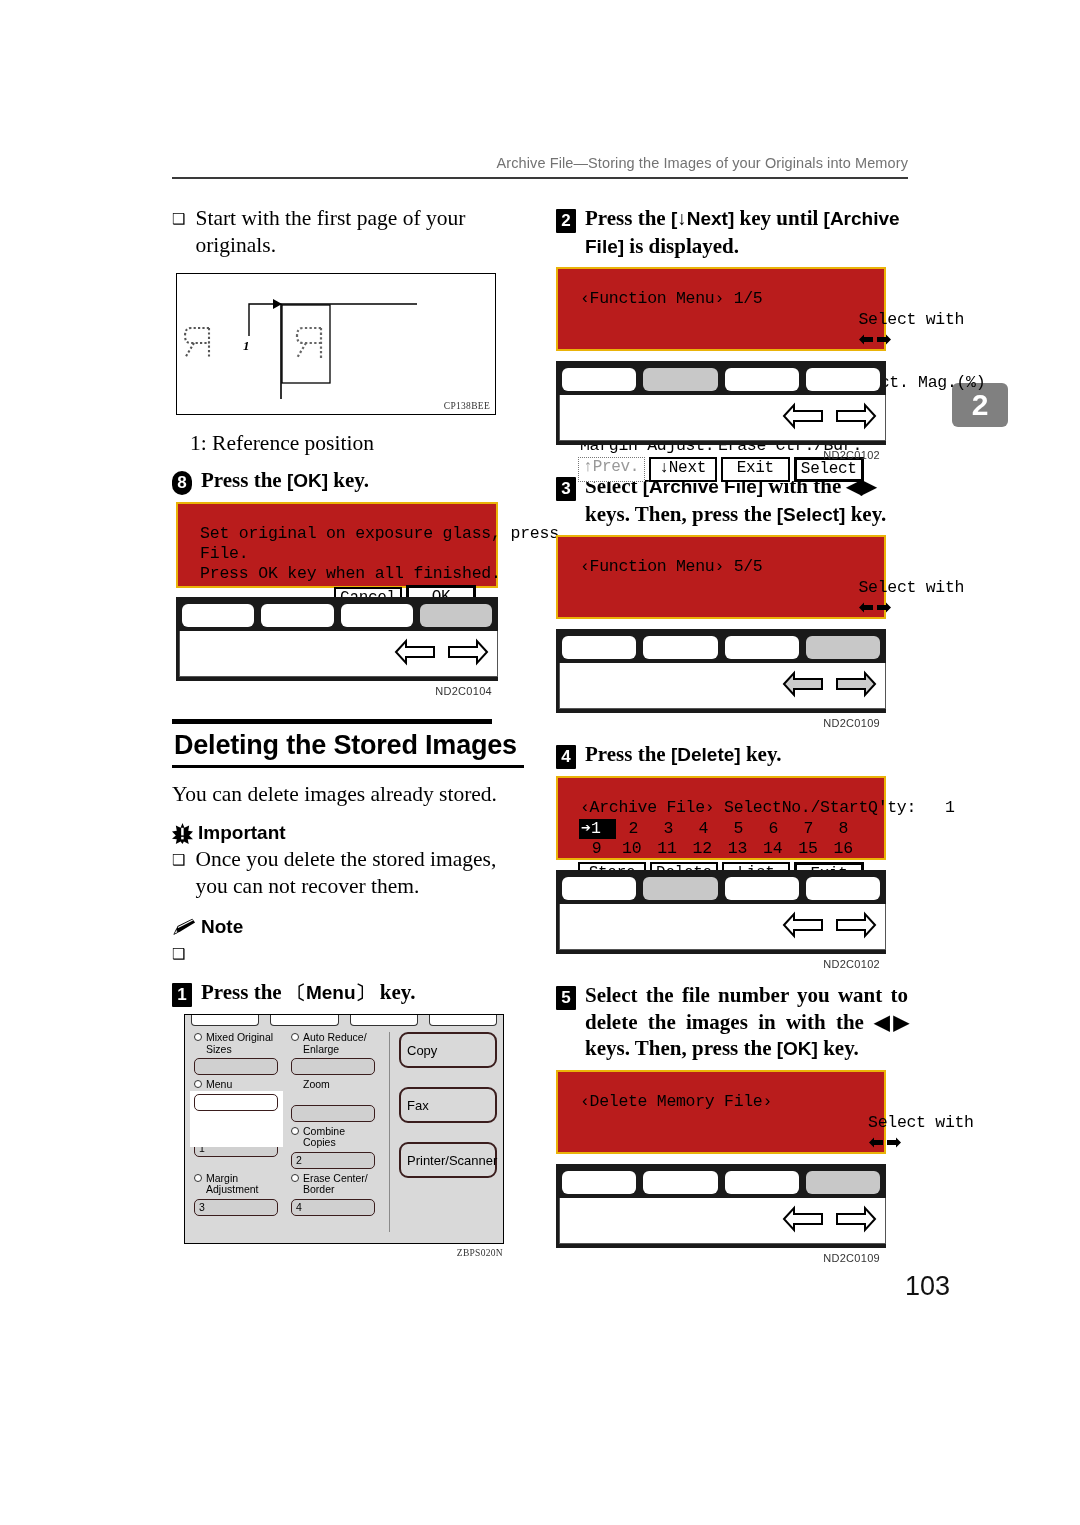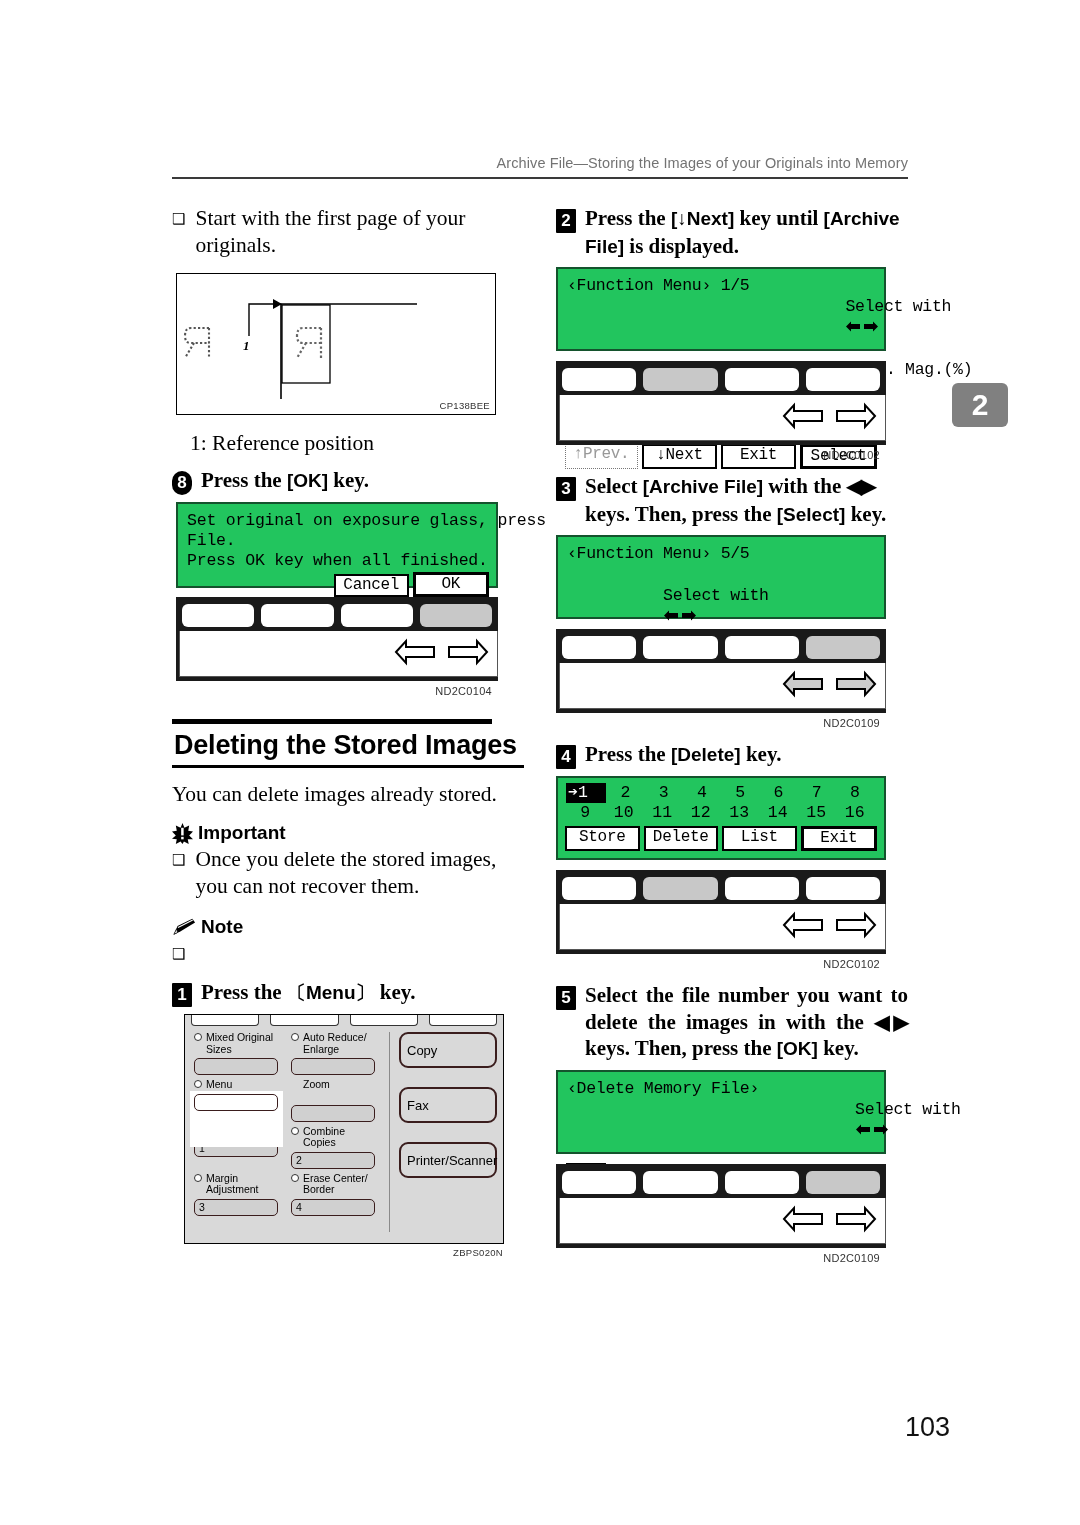"‹Function Menu› 1/5" .lcd { background: #22c55e -> #b91c1c; border: 2px solid #14532d -> 2px solid #eab308; padding: 4px -> 17px }
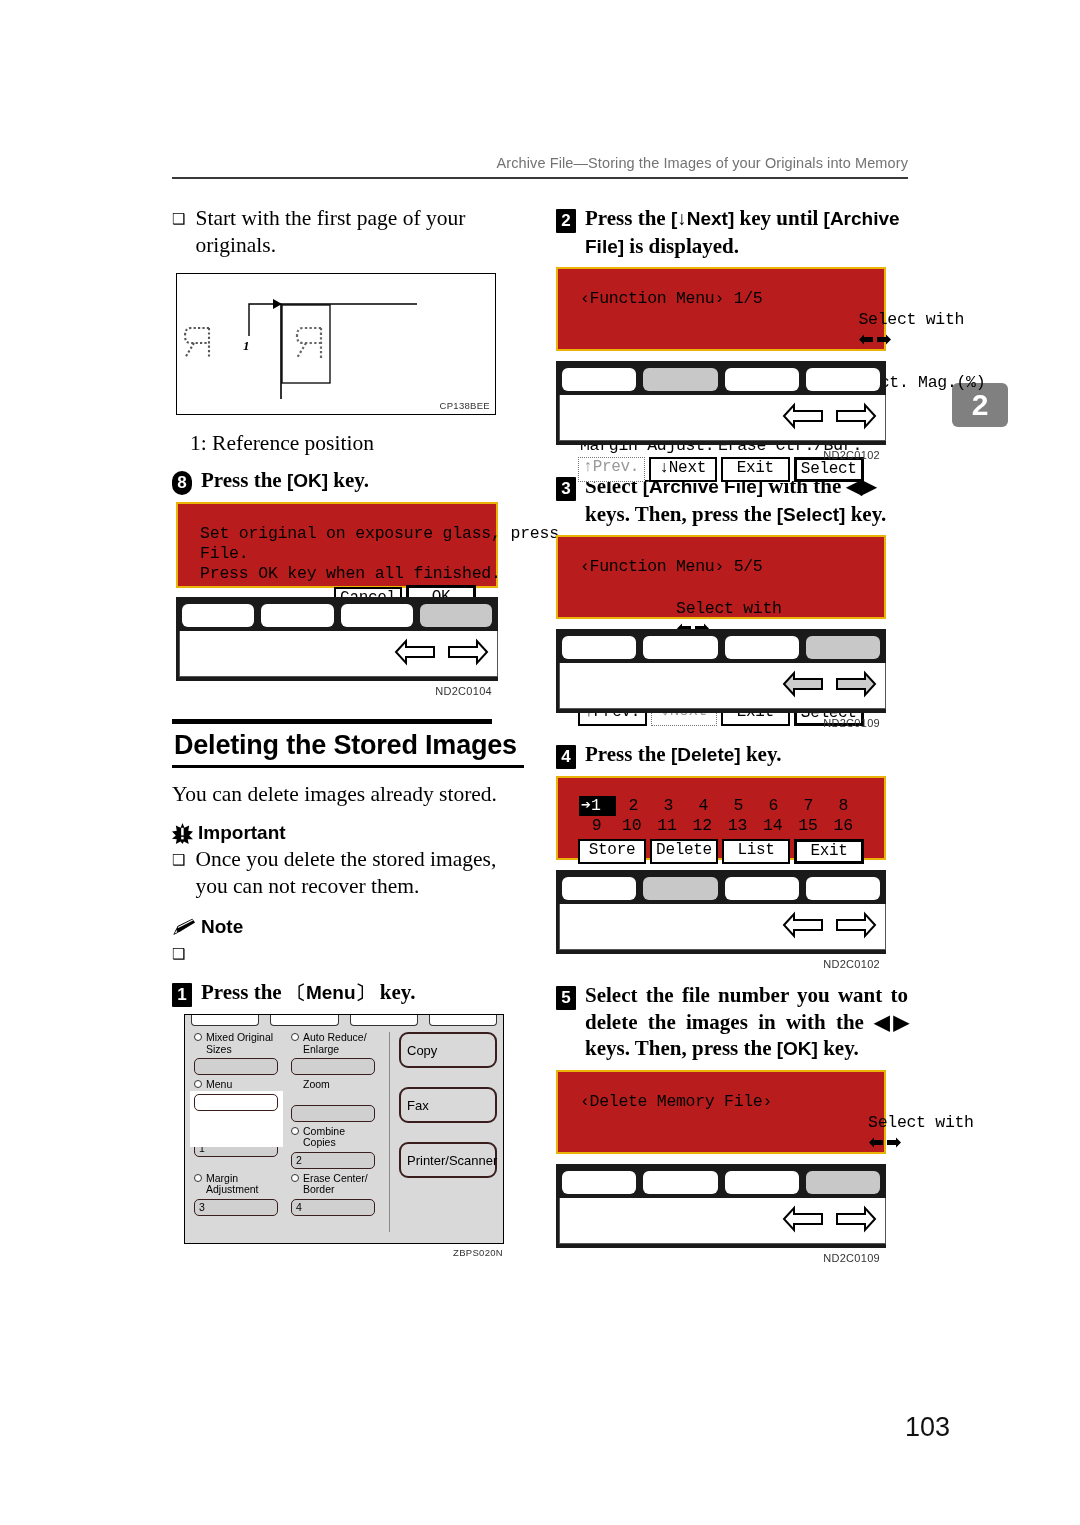"CP138BEE" .figcode { font-family: Liberation Sans, sans-serif -> Liberation Serif, serif }
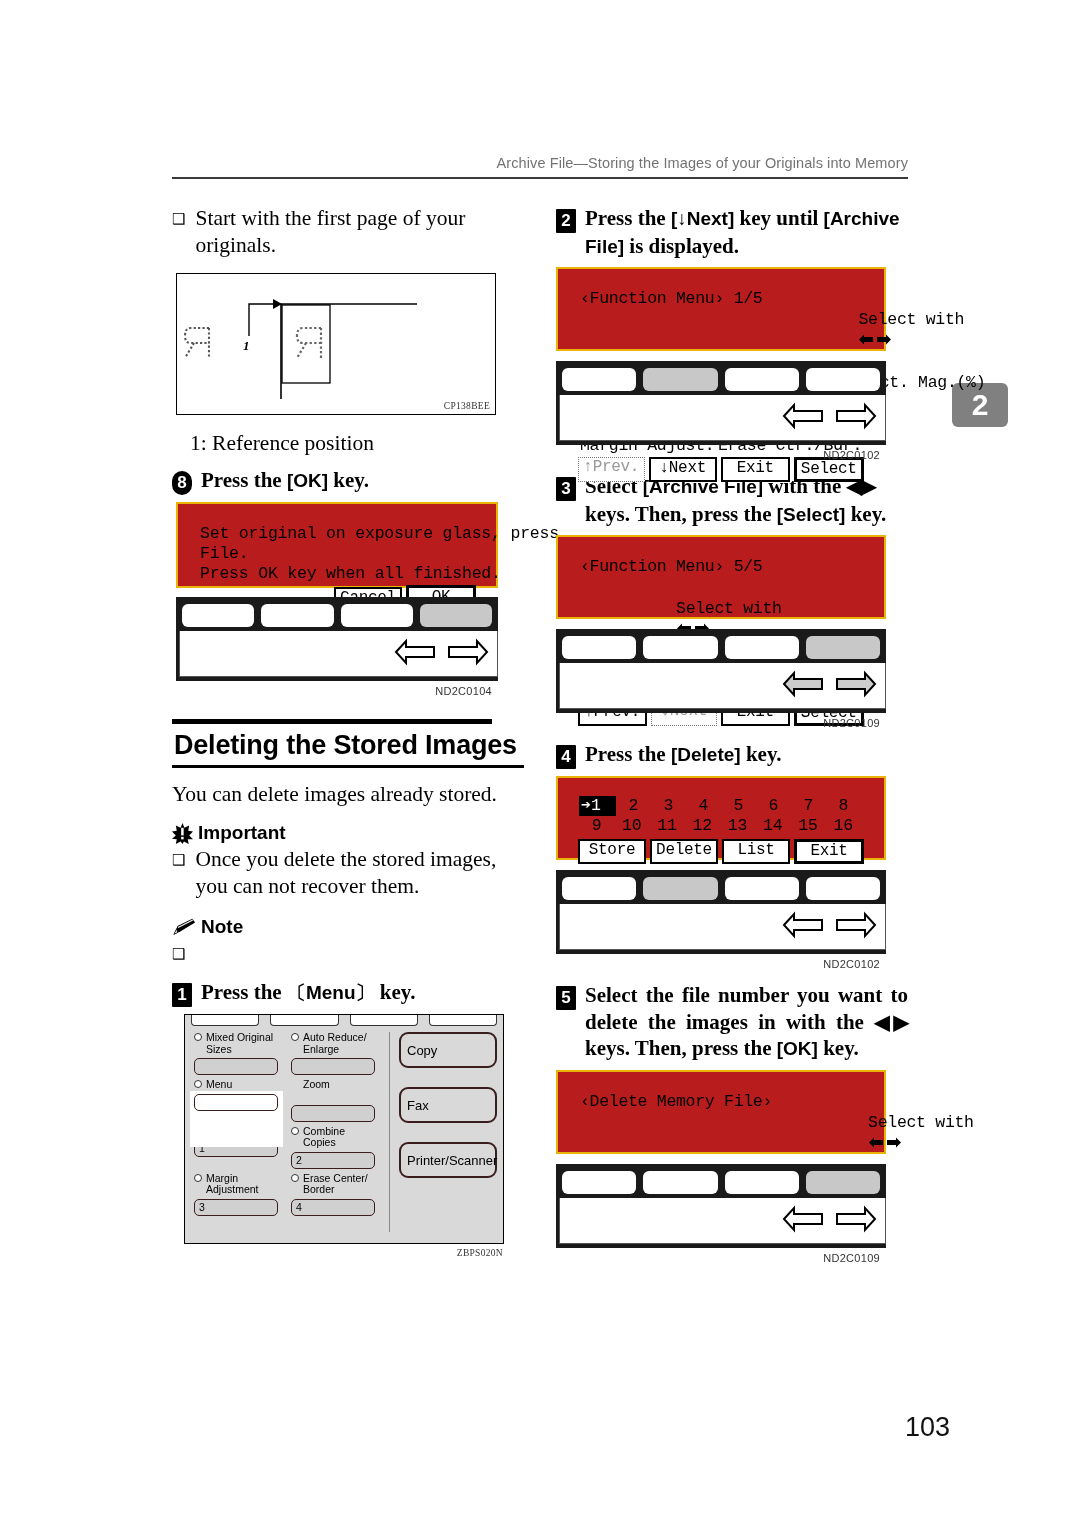"‹Function Menu› 5/5" div.lcd-title { flex-direction: column -> none }
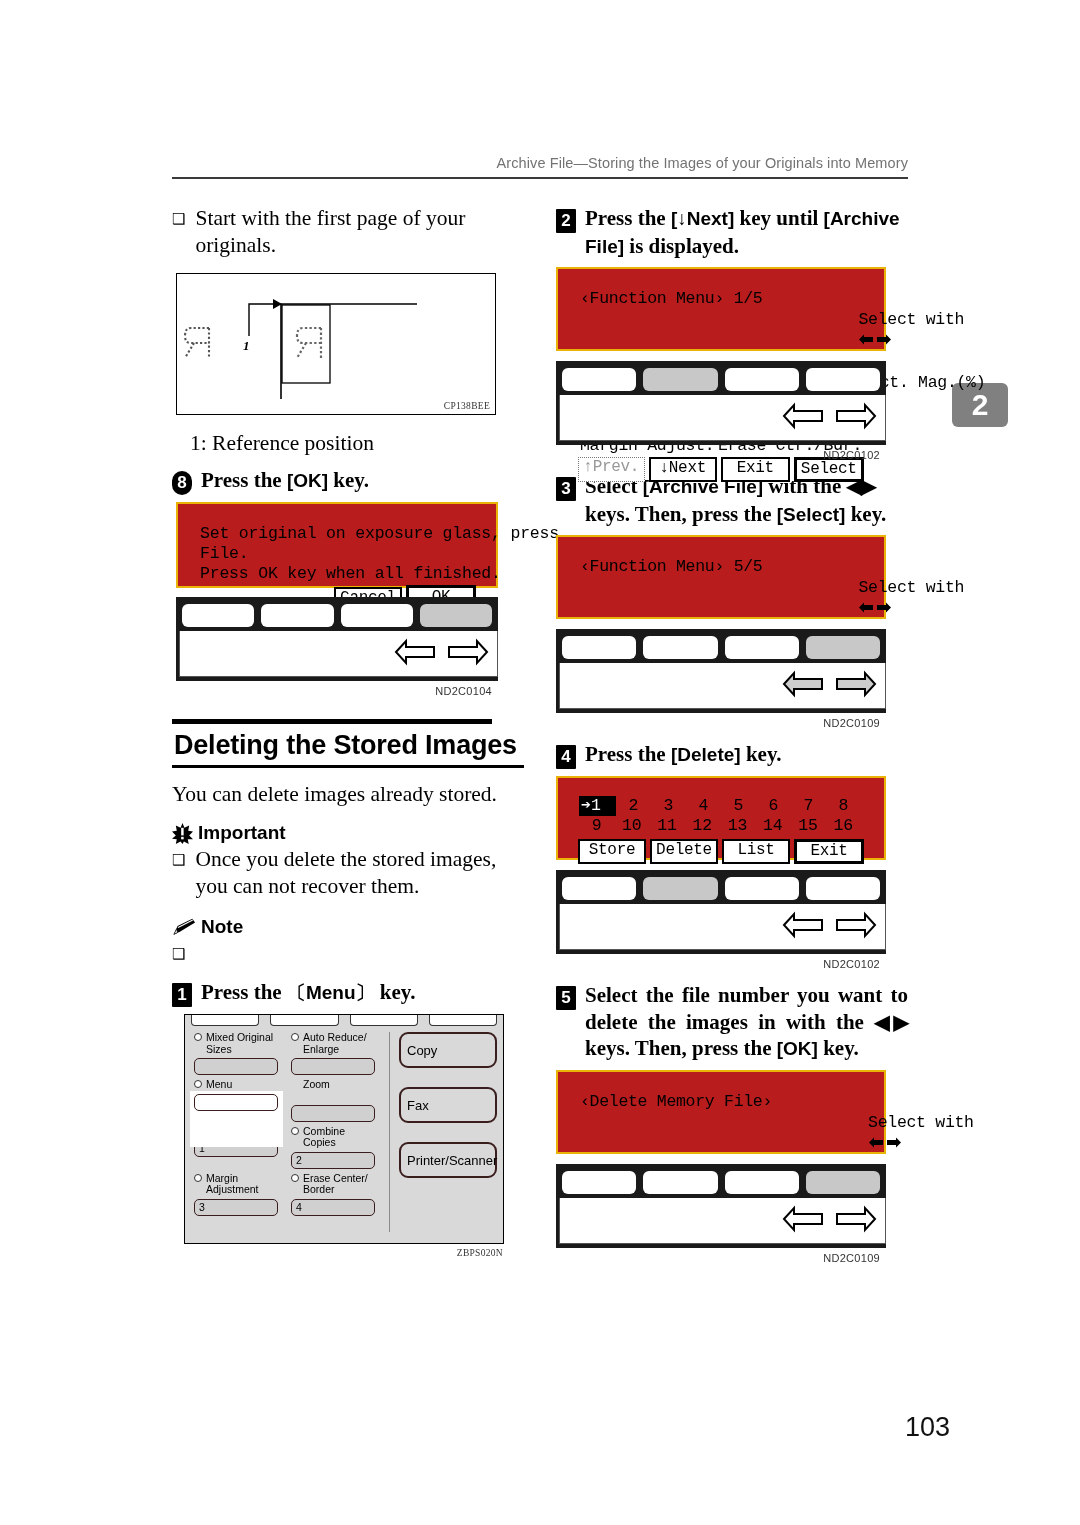"‹Archive File› SelectNo./Start" div.lcd-title { html: none -> <div> <span>‹Archive File› SelectNo./Start</span> <span>Q'ty: 1</span> </div> }
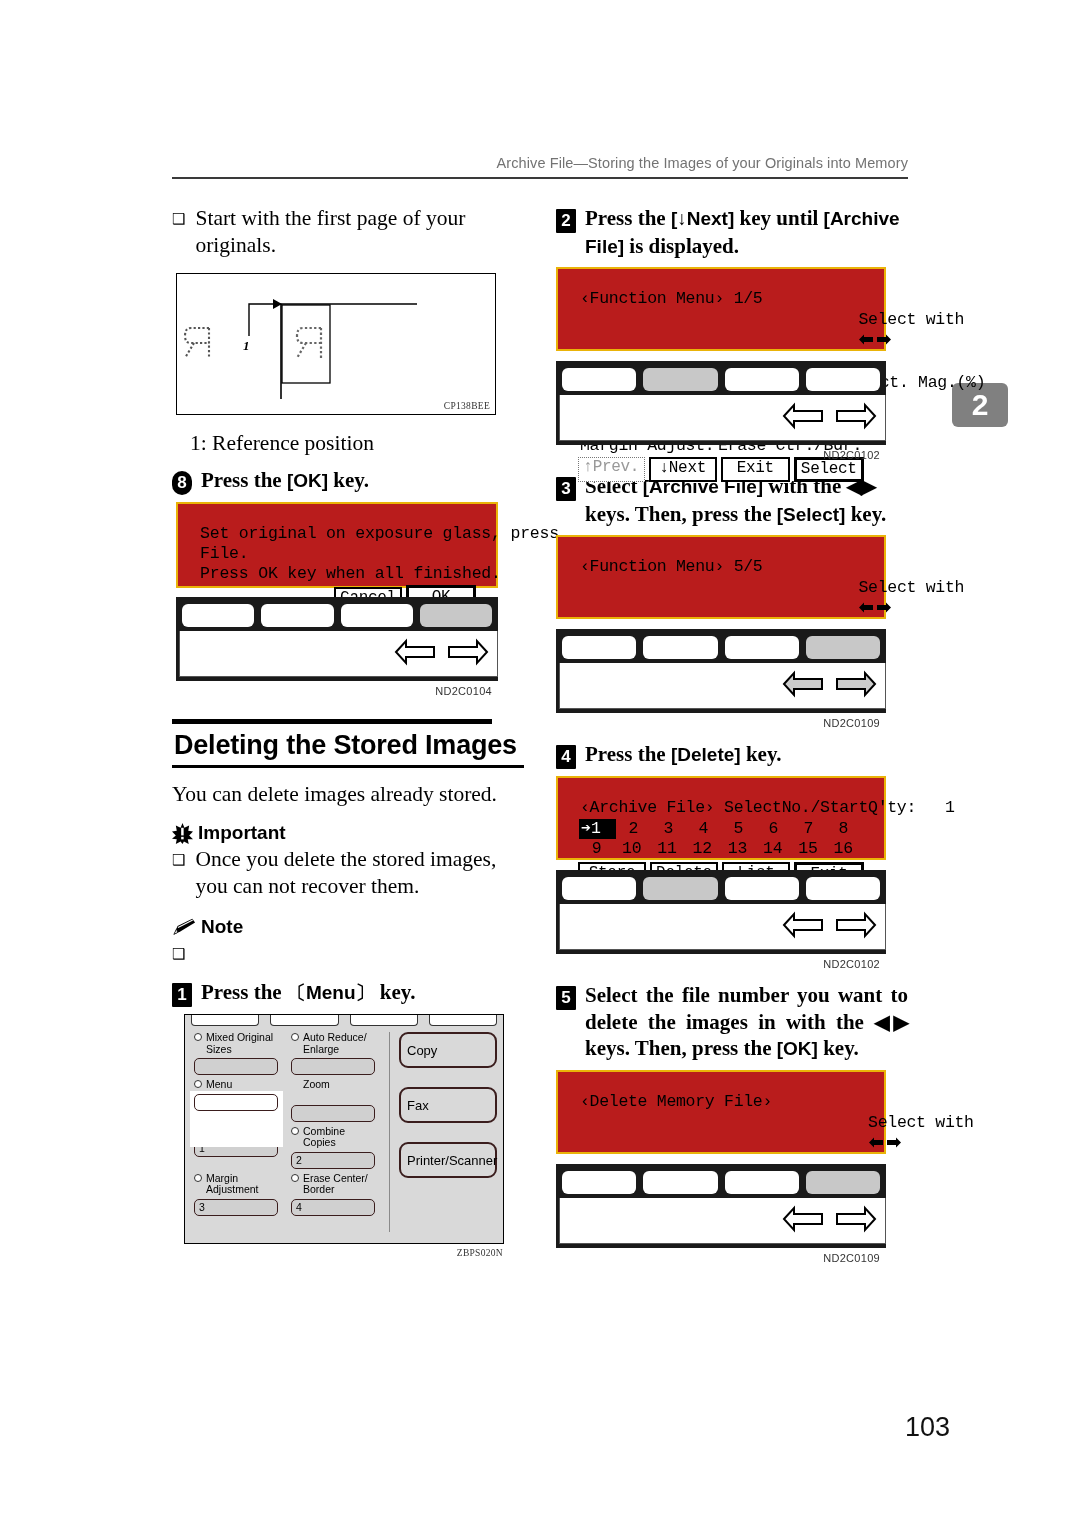"103" #pagenum { top: 1412px -> 1271px }
